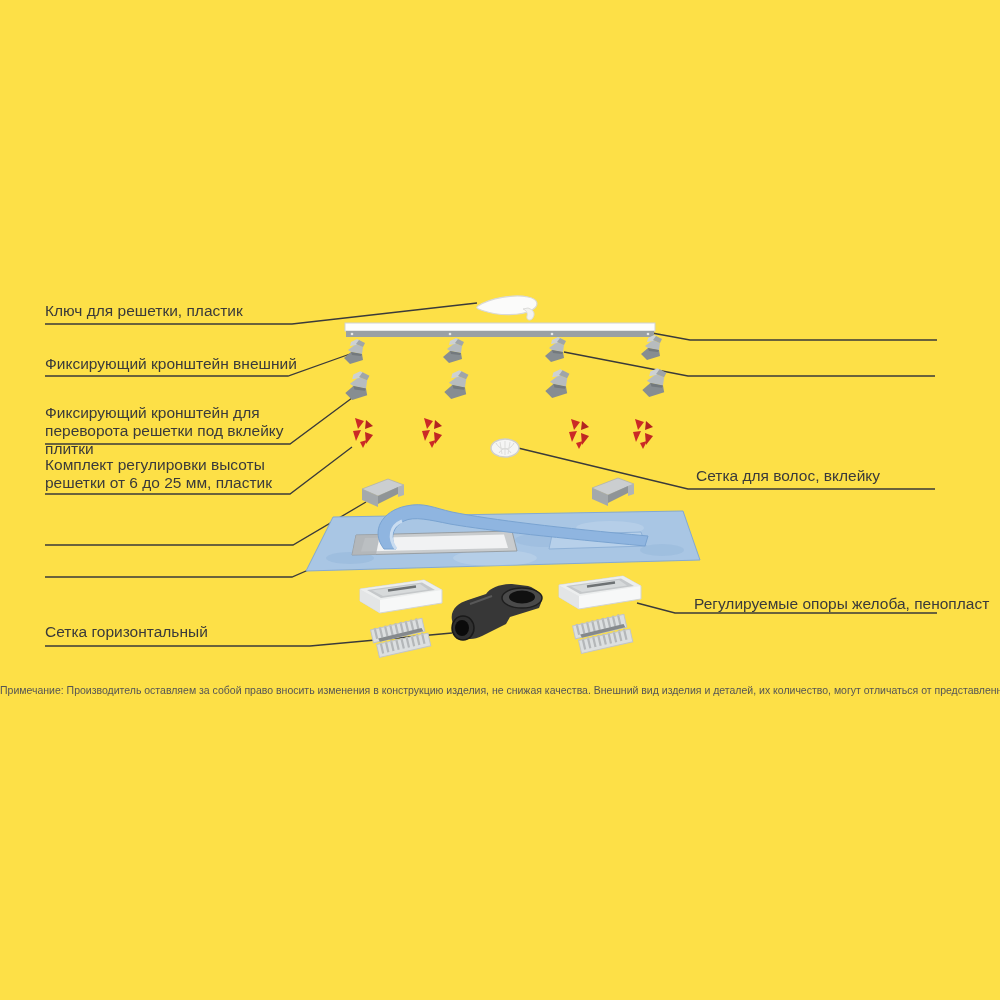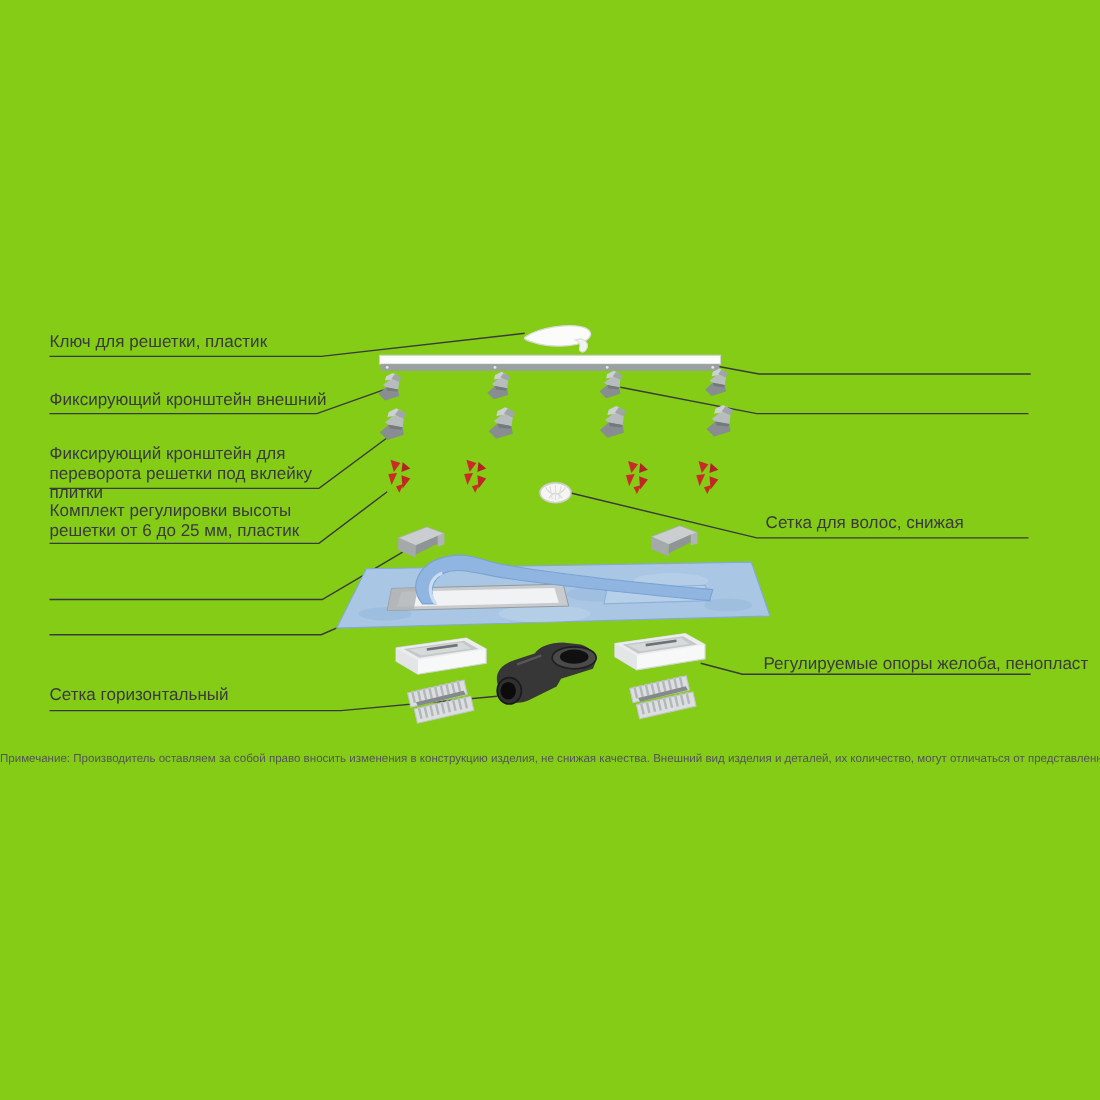"Ключ для решетки, пластик" .stage { background: #84cc16 -> #fde047 }
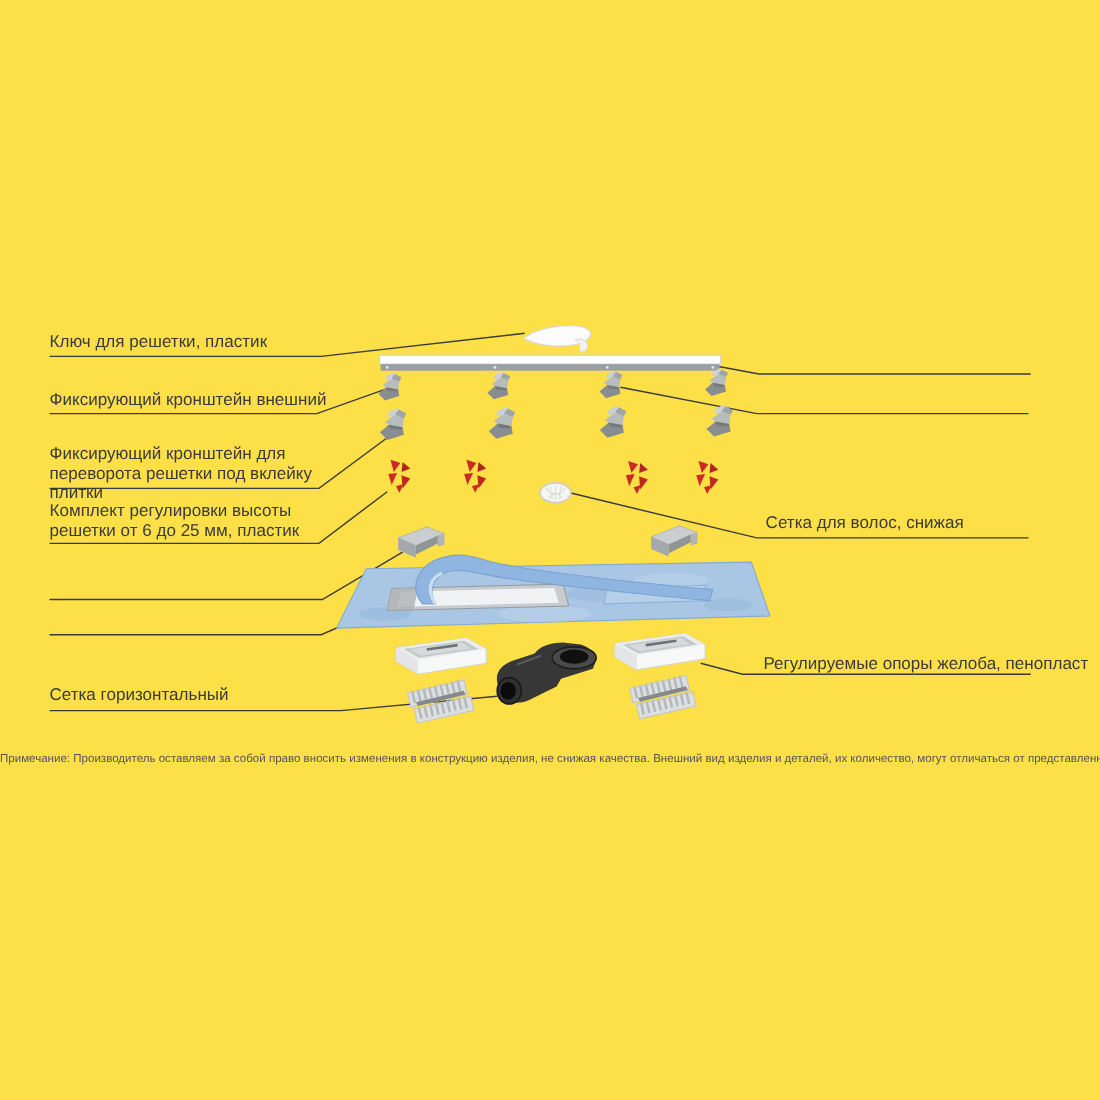"Сетка для волос, снижая" div.callout { text: снижая -> вклейку }
